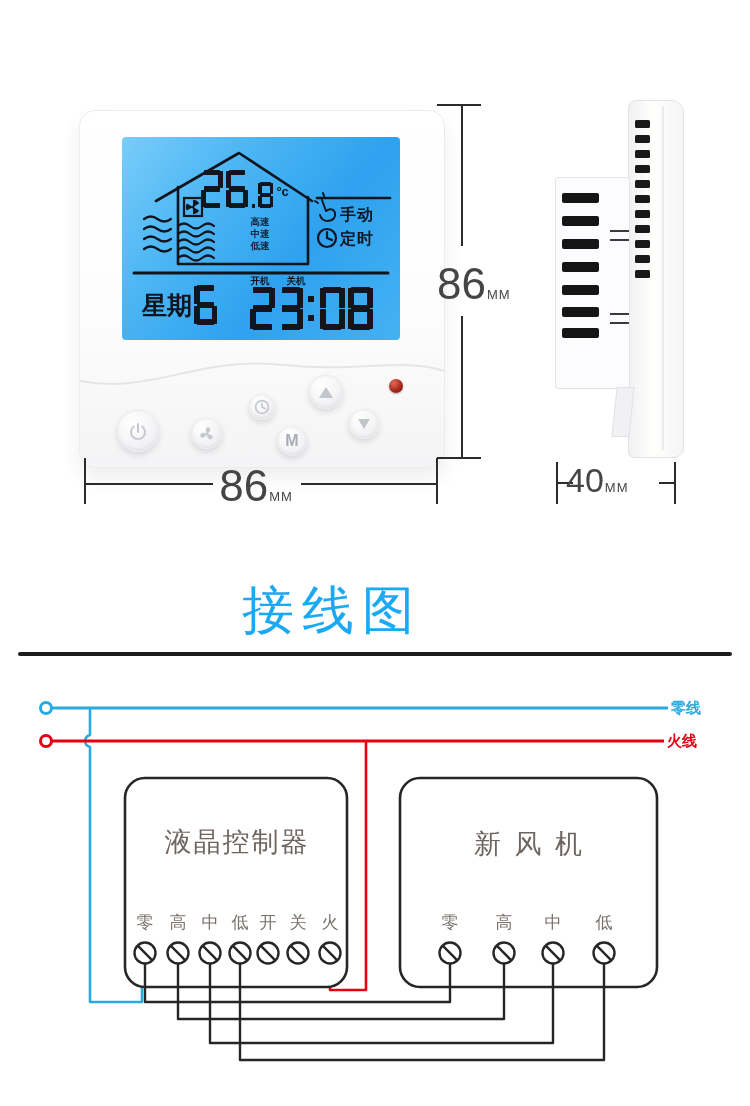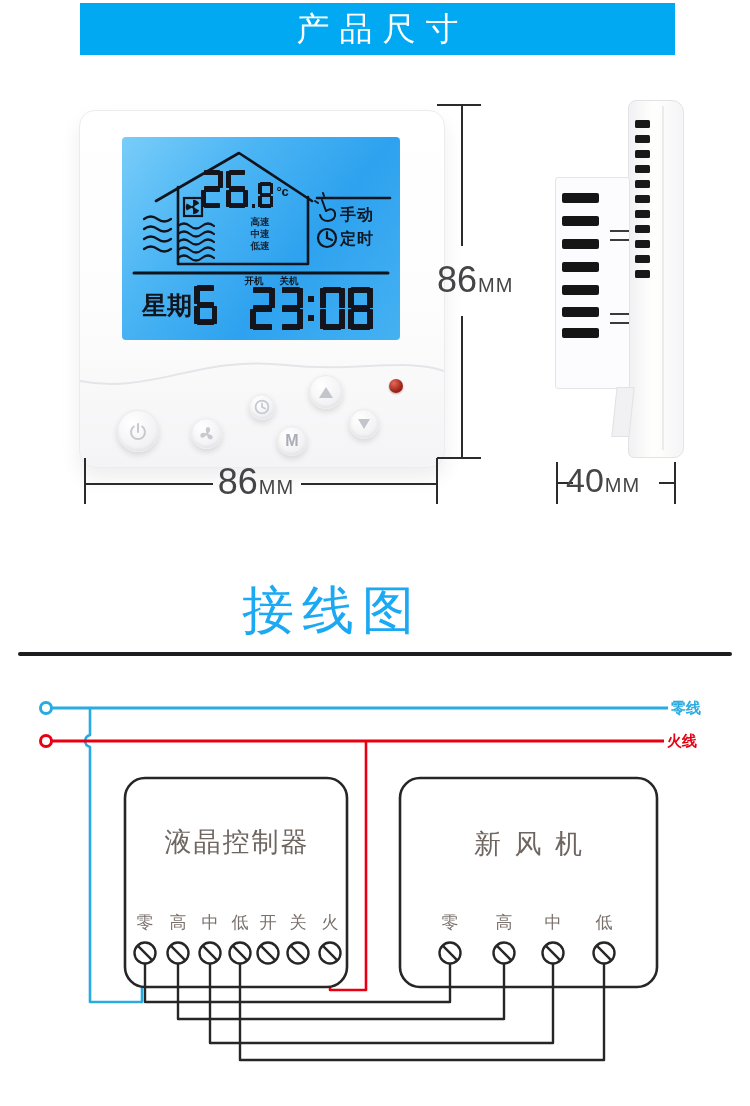"产品尺寸" div.abs { html: <div> <span>产品尺寸</span> </div> -> none }
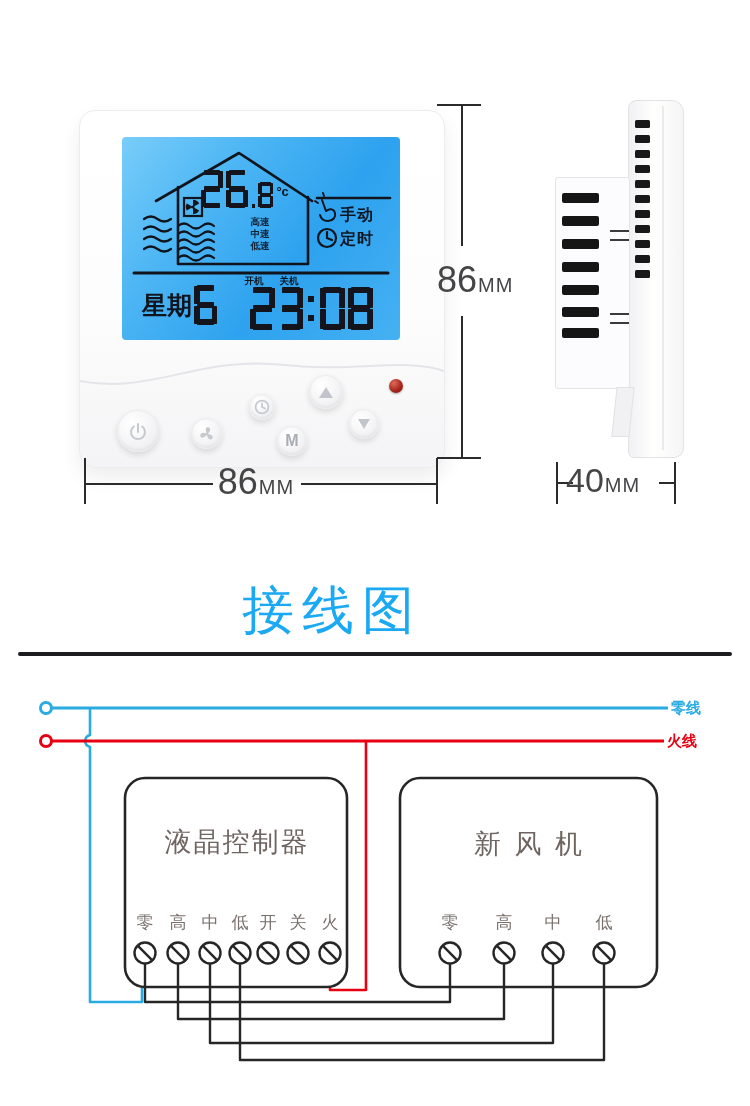"开机" span.onoff { left: 120px -> 126px }
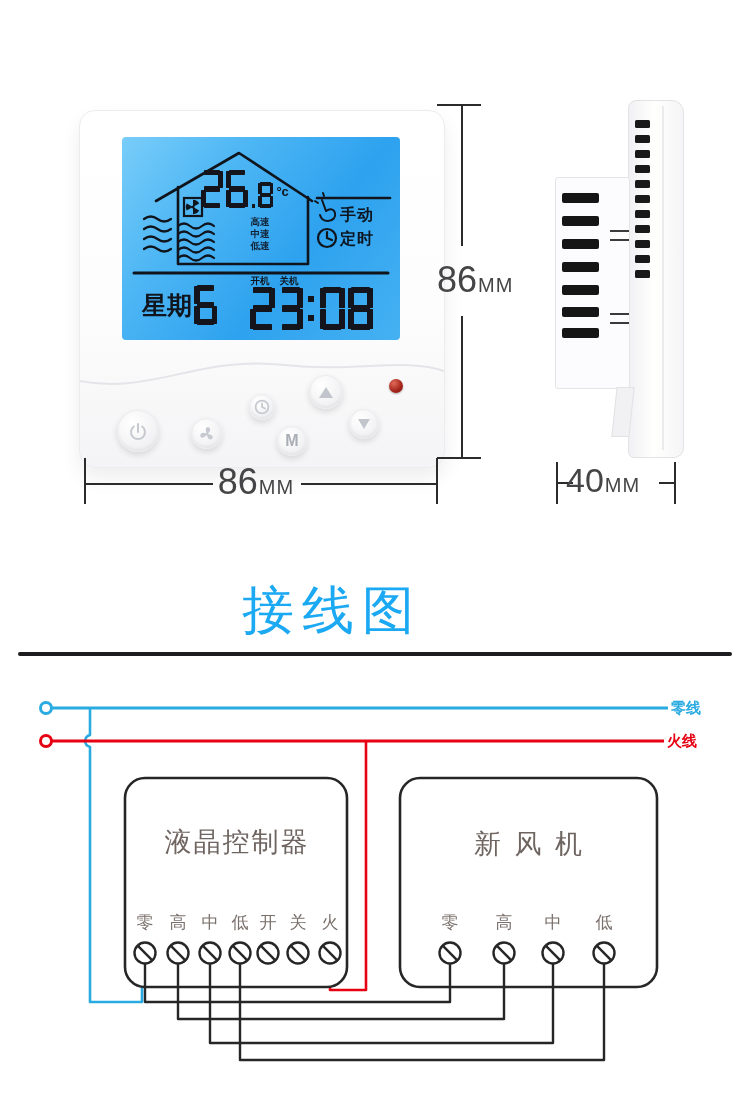"关机" span.onoff { left: 155px -> 162px }
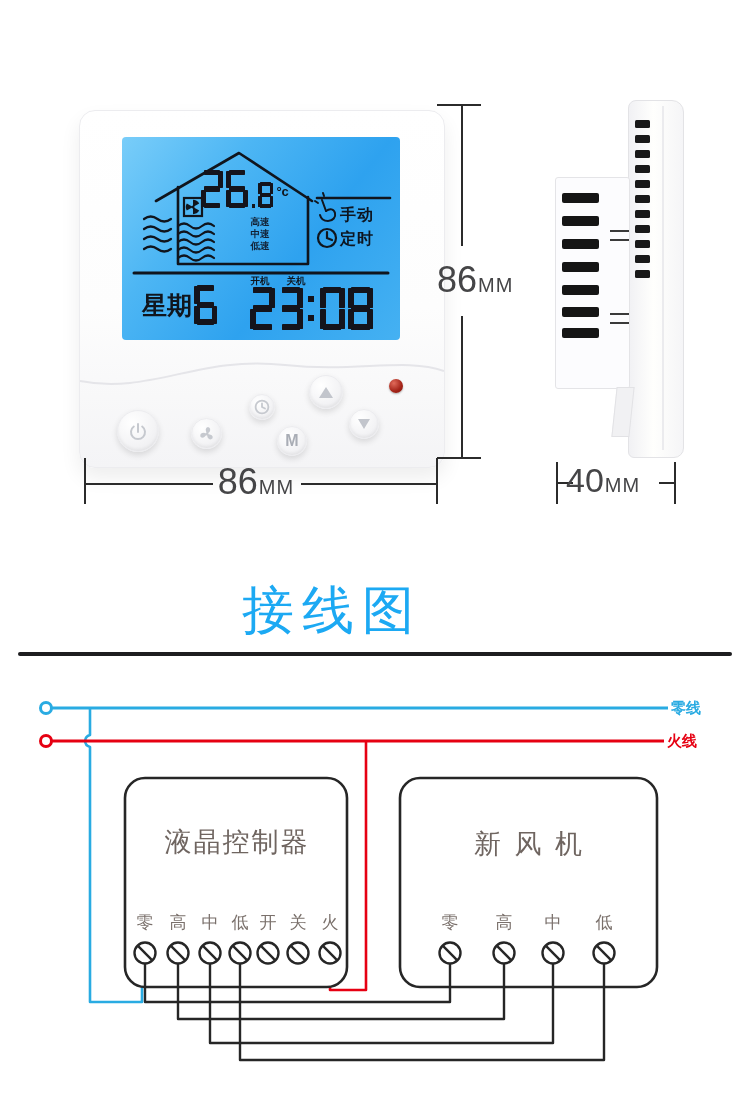"86" .dim-big { font-size: 36px -> 44px }
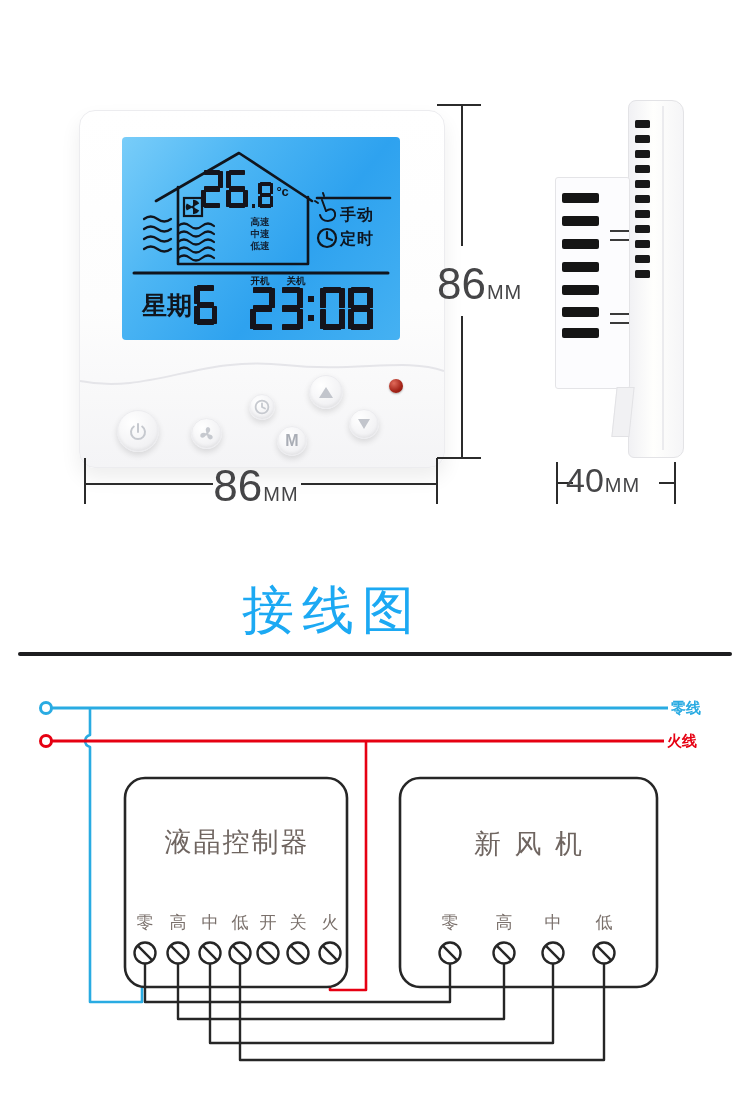"MM" .dim-sm { font-size: 20px -> 13px }
